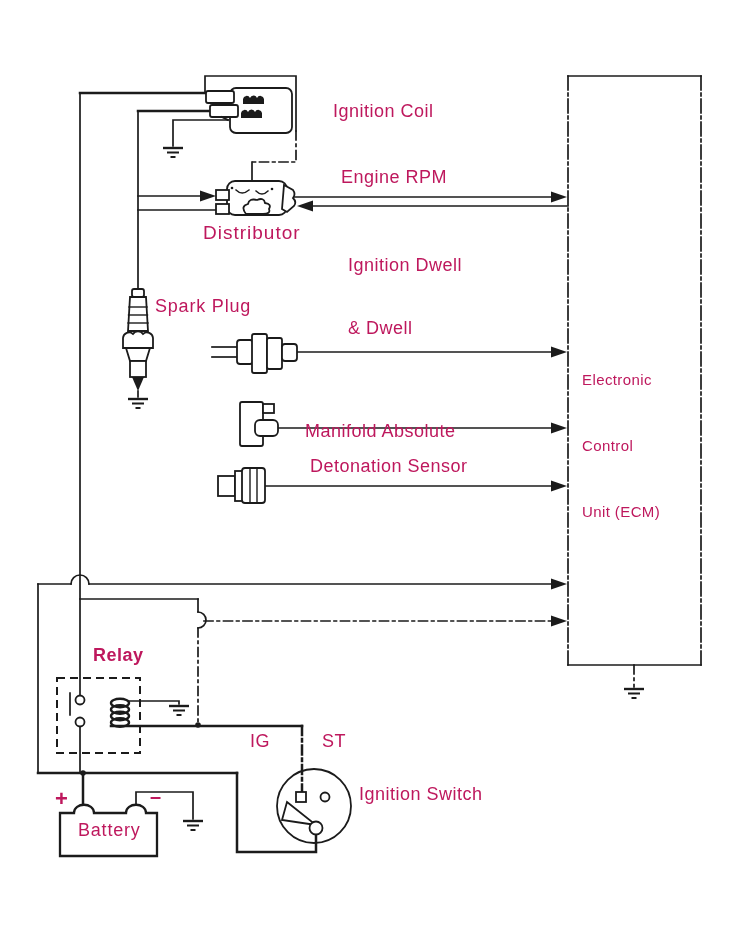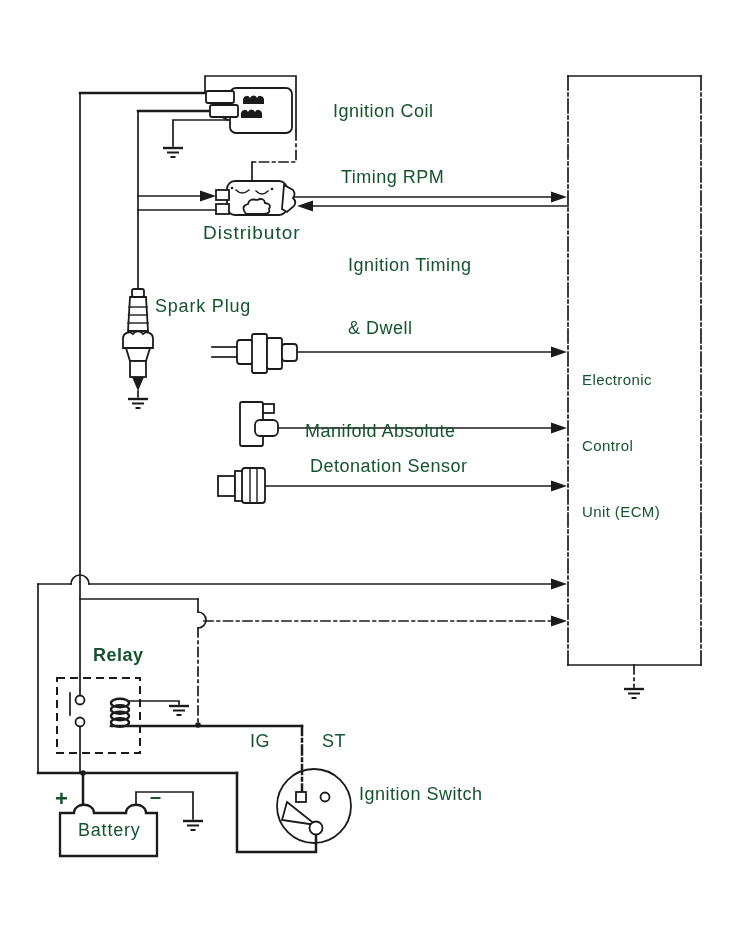"Ignition Coil" #stage { color: #14532d -> #be185d }
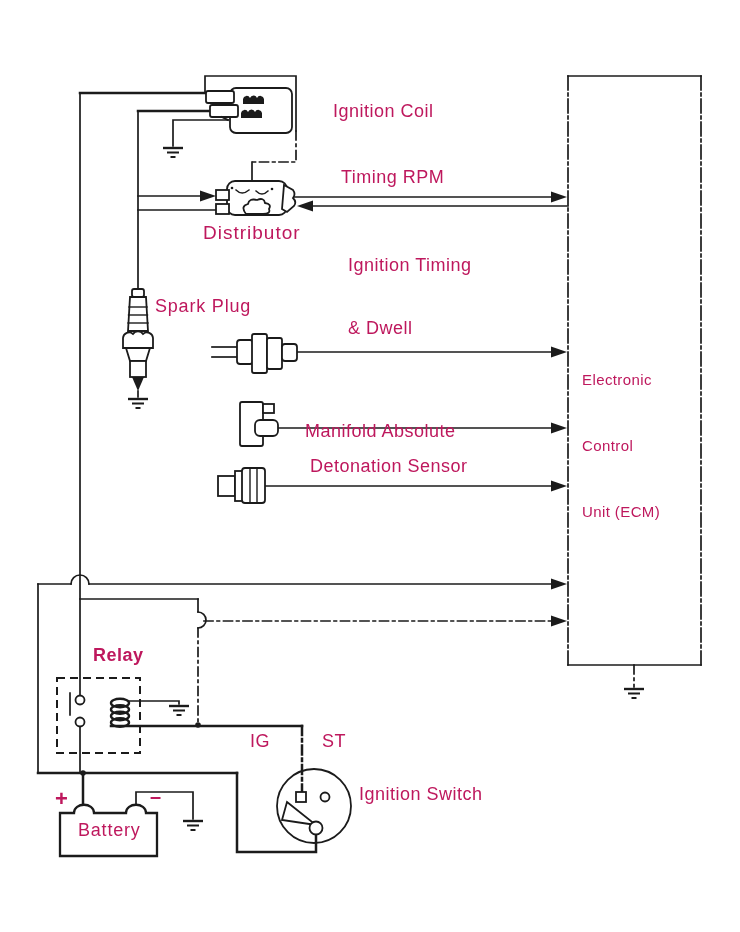"Timing RPM" div.lbl { text: Timing -> Engine }
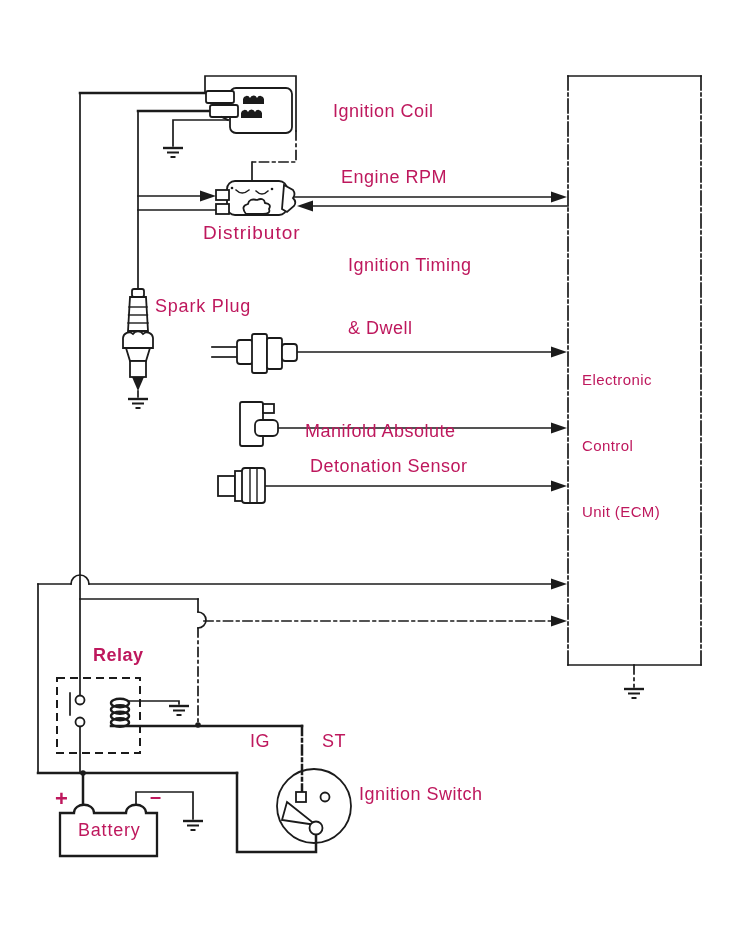"Ignition Timing" div { text: Timing -> Dwell }
